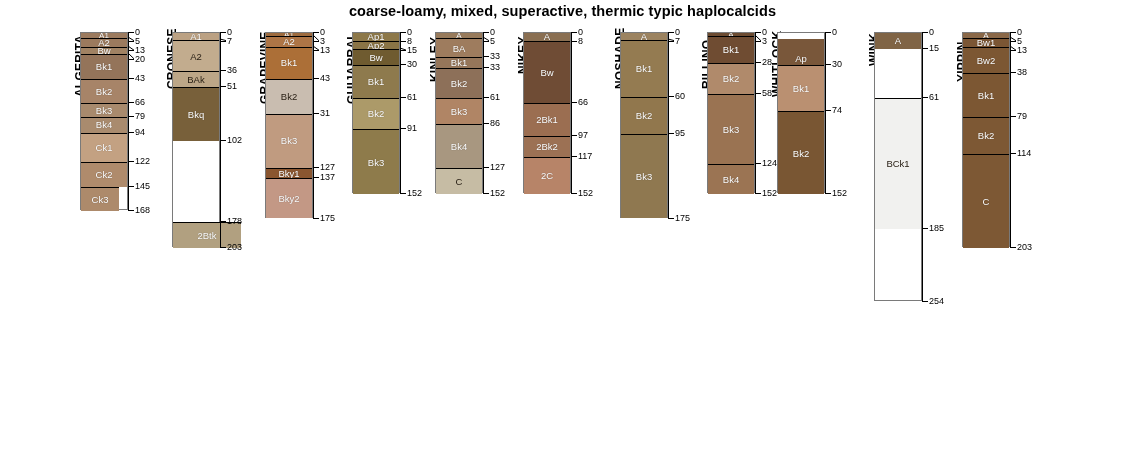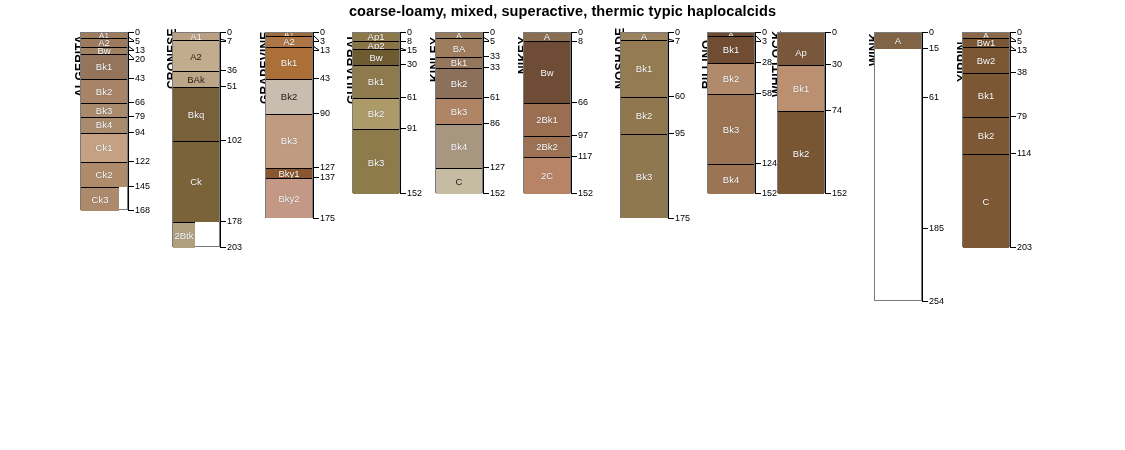"Ap" div.horizon { top: 0px -> 6px }
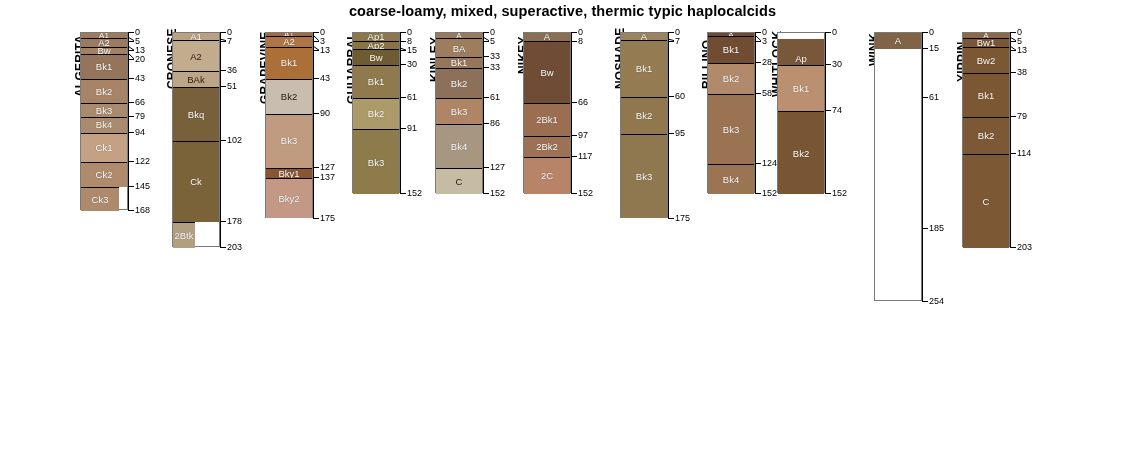"90" div.tick-label { text: 90 -> 31 }
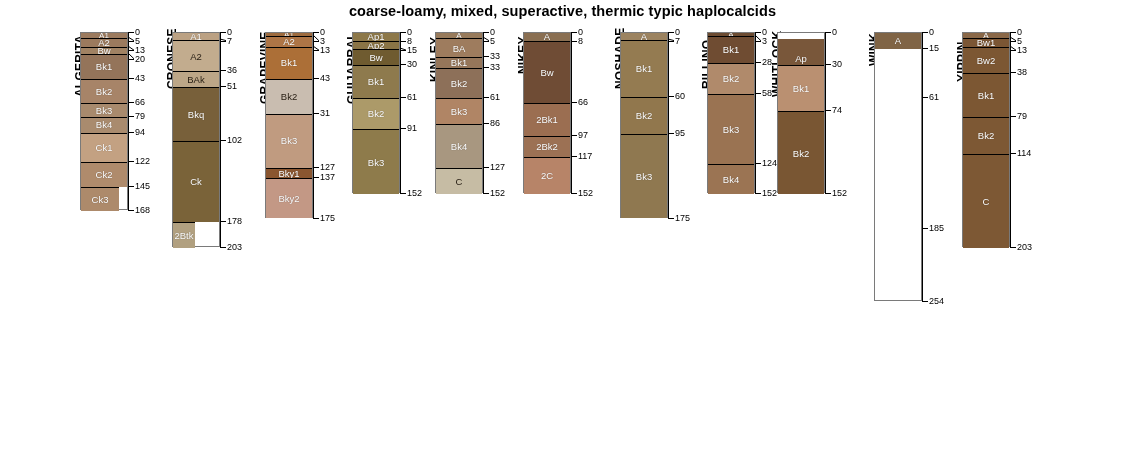"BCk1" div.horizon { html: none -> <div> <span>BCk1</span> </div> }
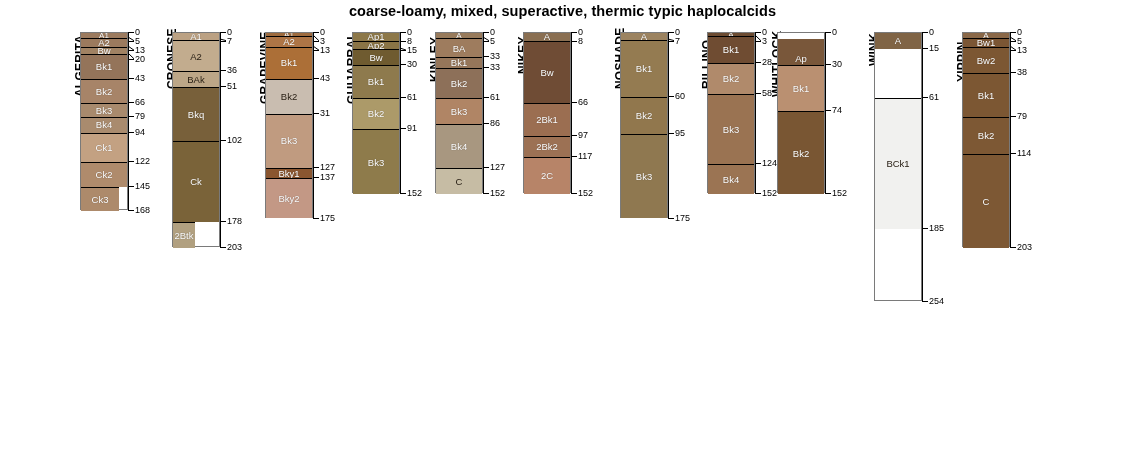"Ck" div.horizon { html: <div> <span>Ck</span> </div> -> none }
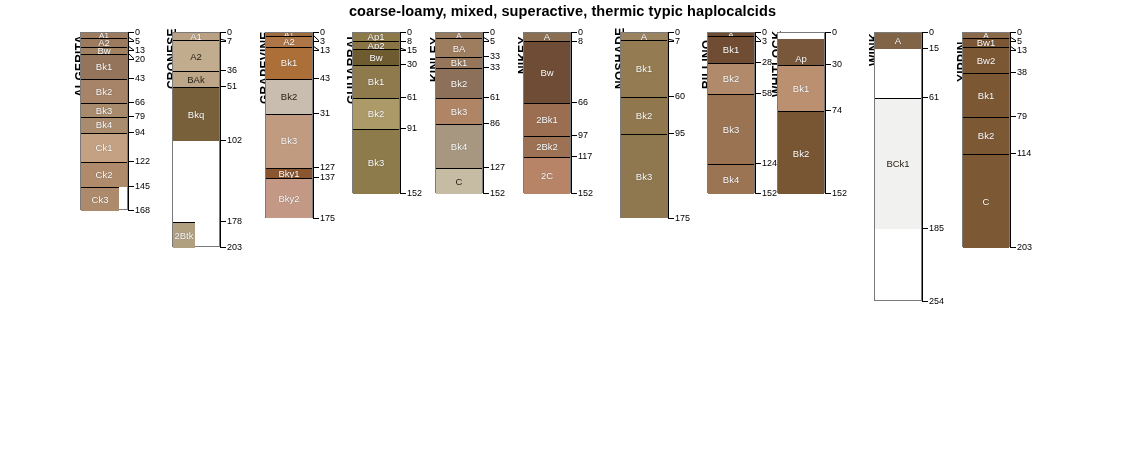"2Btk" div.horizon { width: 22px -> 68px }
